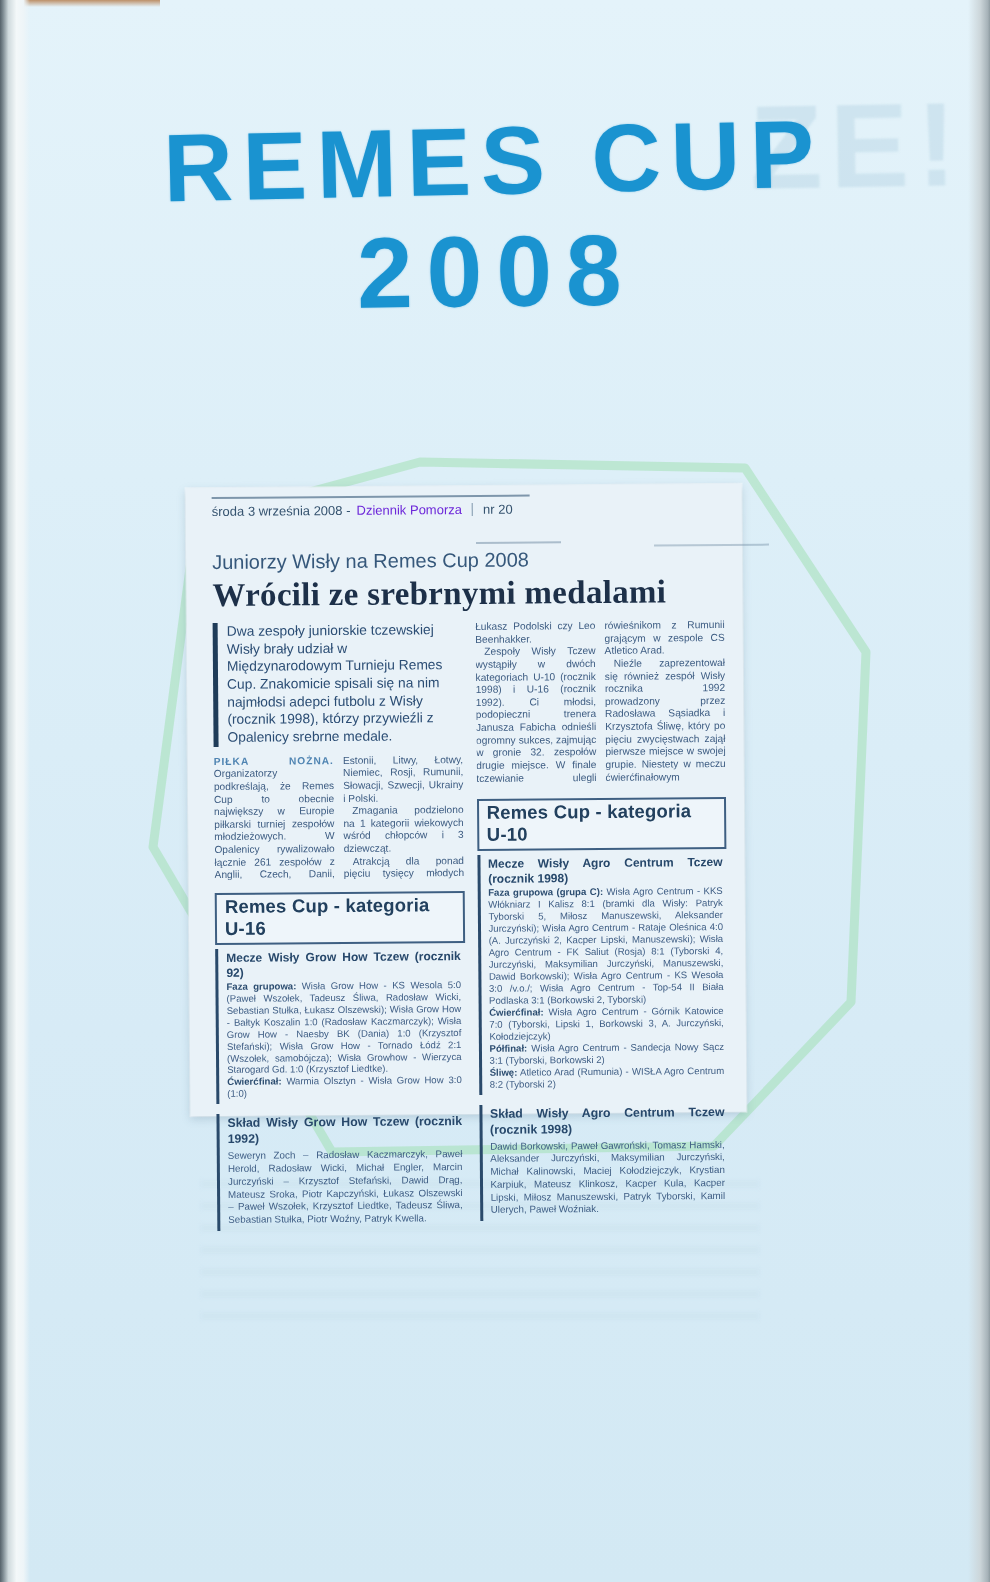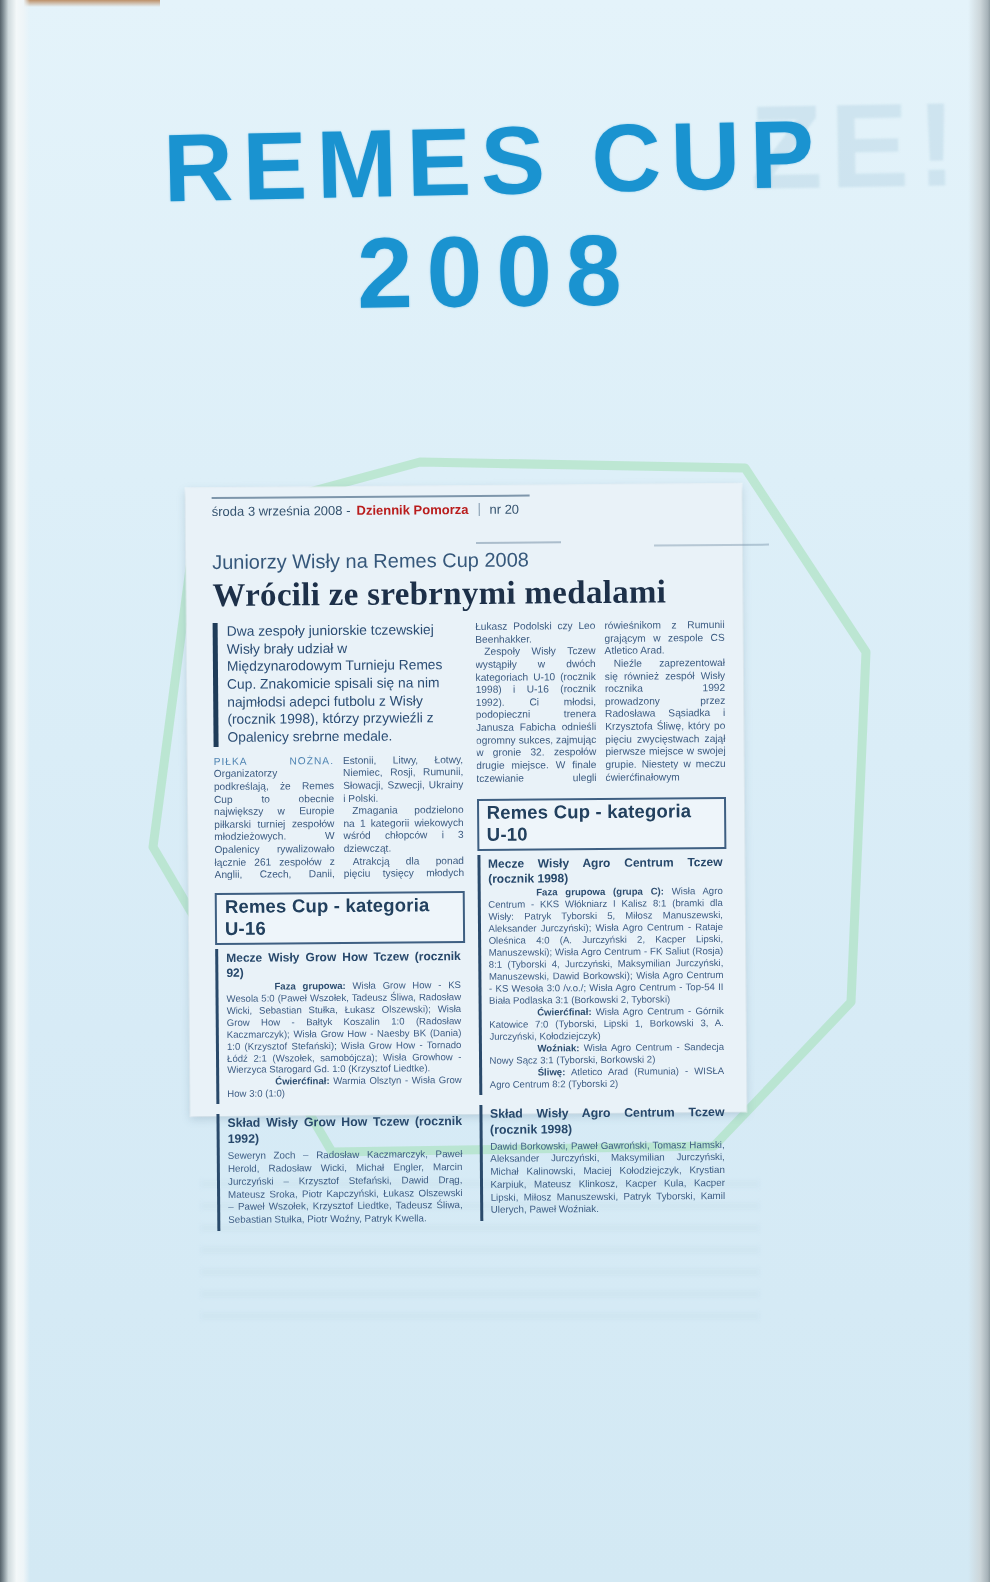"Dziennik Pomorza" .masthead .paper { color: #b91c1c -> #6d28d9; font-weight: bold -> normal }
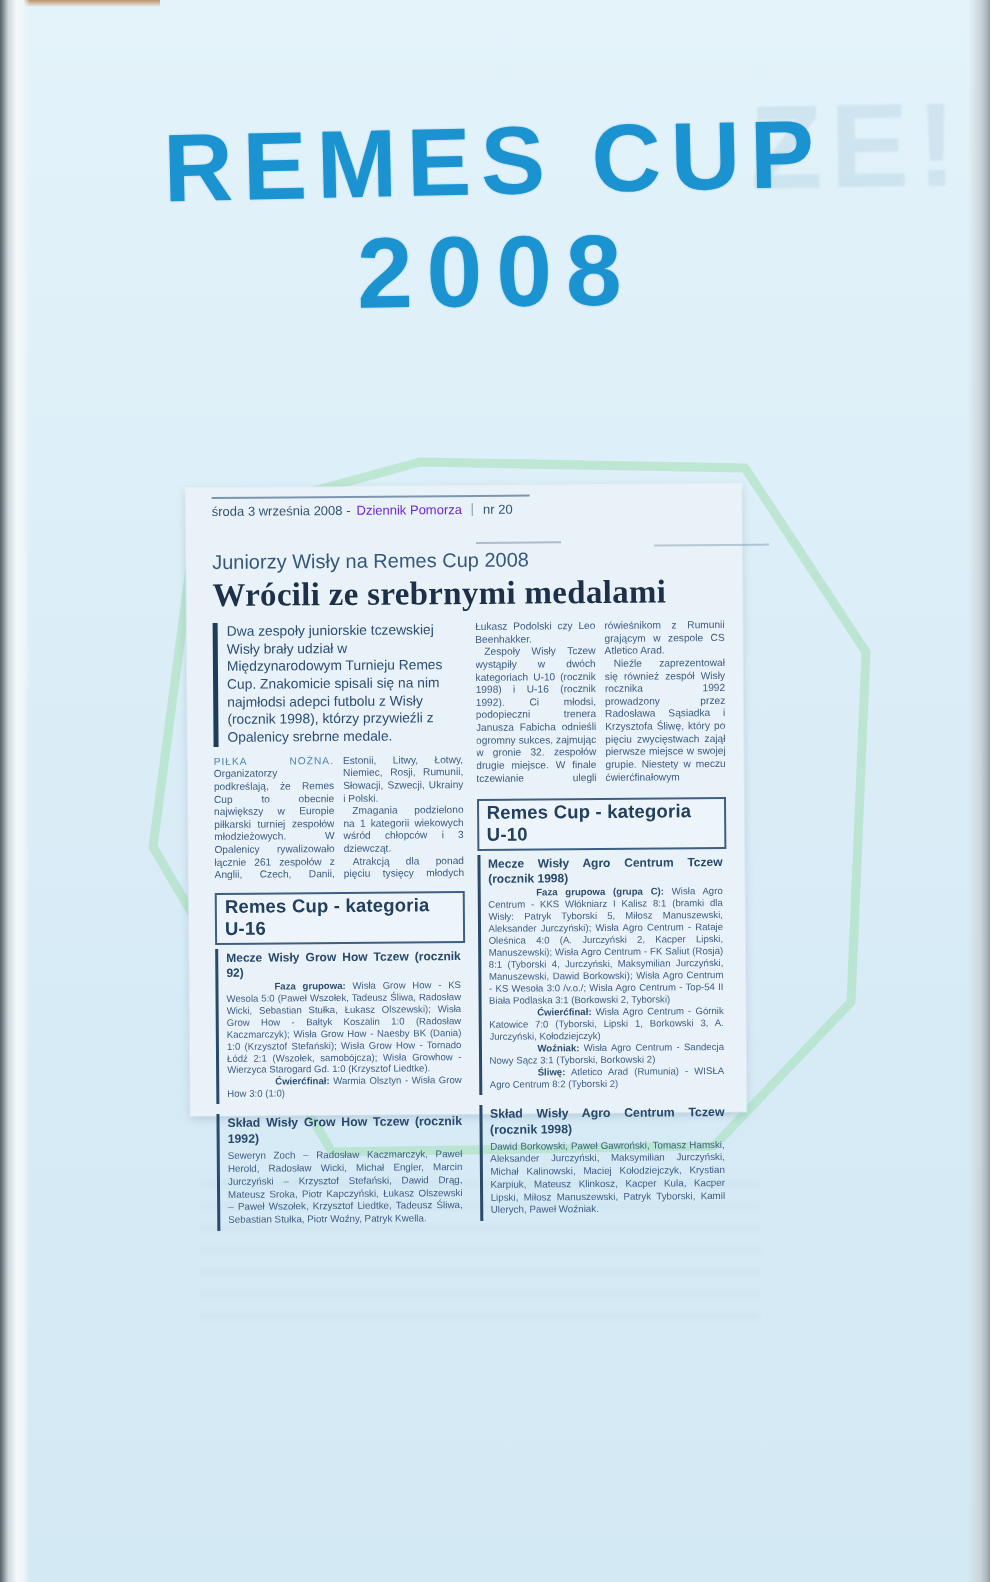"PIŁKA NOŻNA." .sport-label { font-weight: normal -> bold }
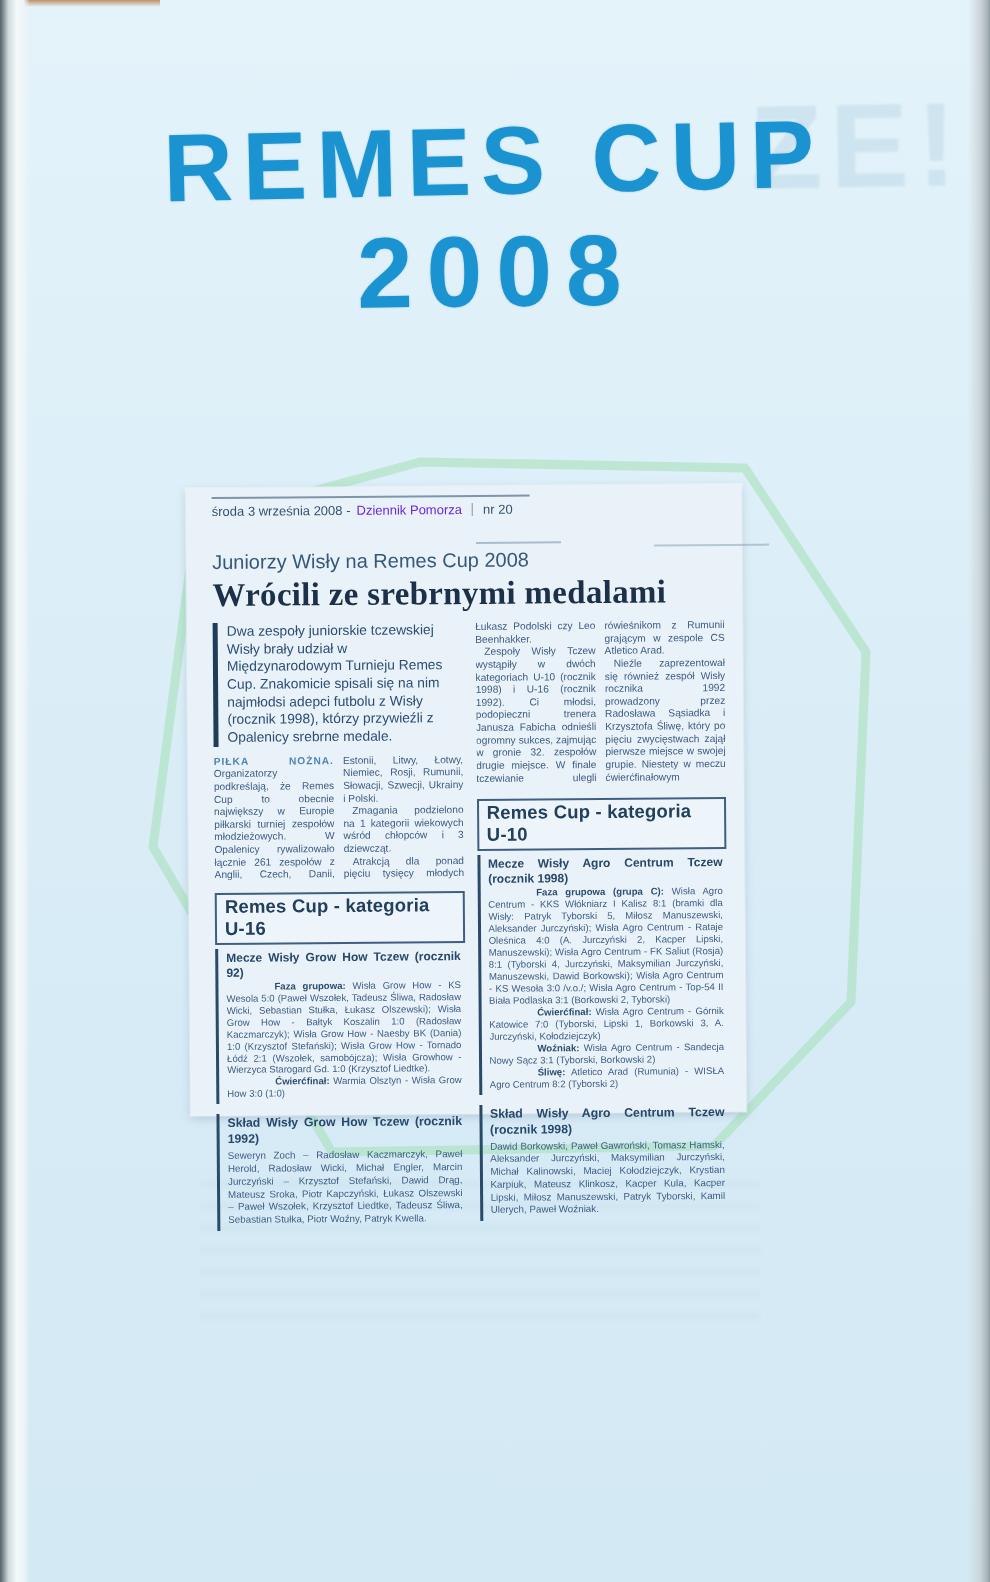"Faza grupowa (grupa C):" .row-label { margin-left: 48px -> none }
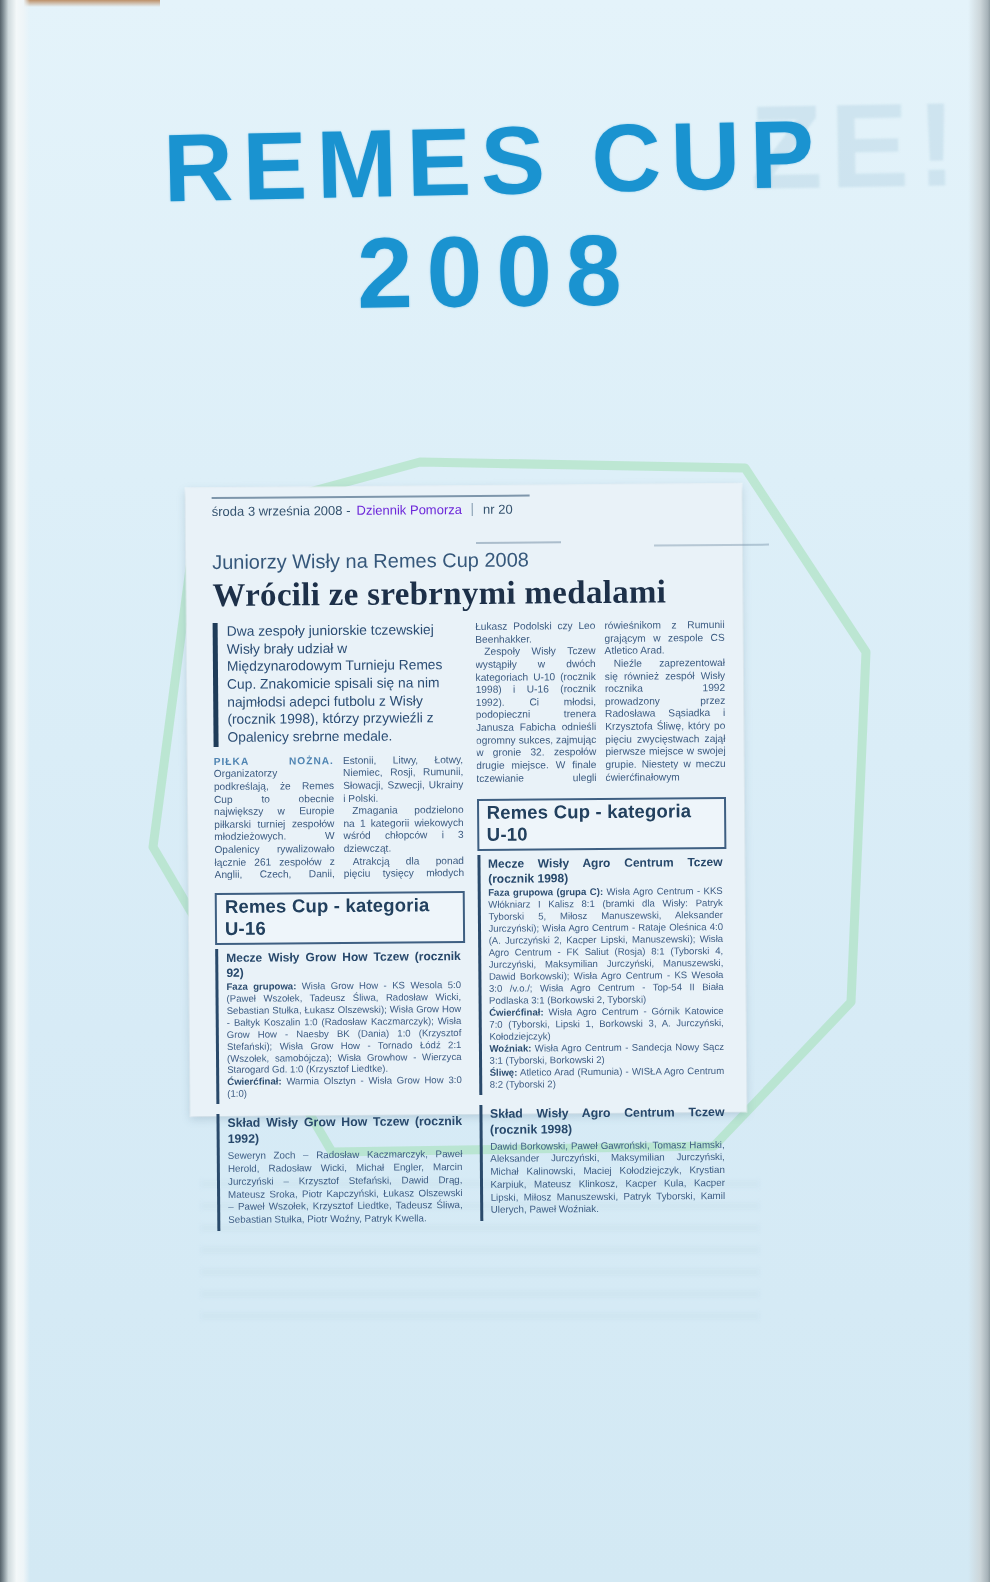"Woźniak:" span.row-label { text: Woźniak -> Półfinał }
